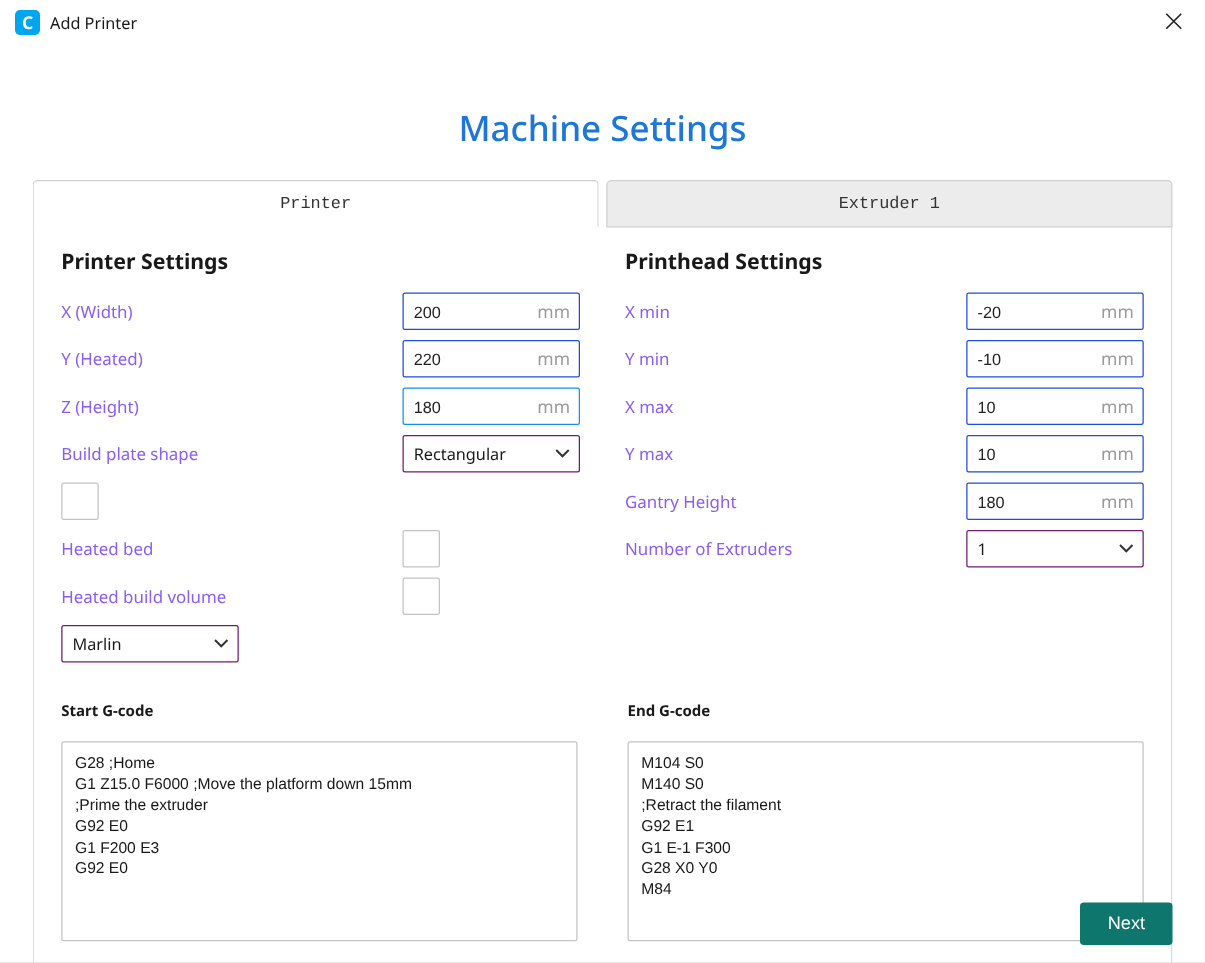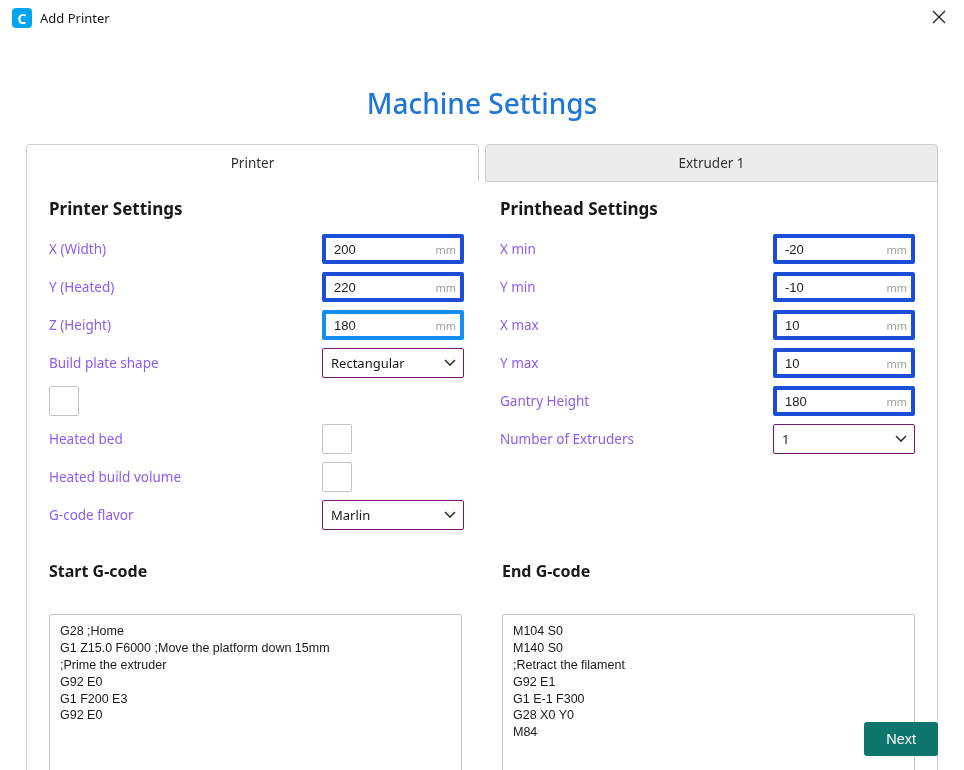"Printer" .tab { font-family: none -> Liberation Mono, monospace }
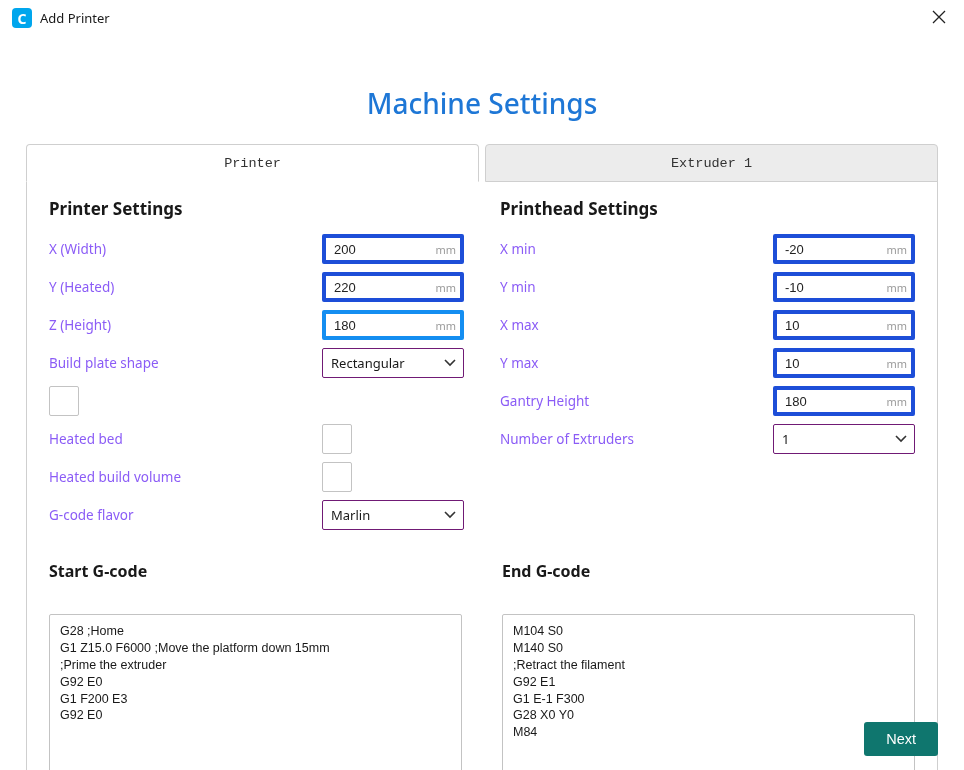"200" .field-wrap input[type=text] { border: 4px solid #1d4ed8 -> 1px solid #1d4ed8 }
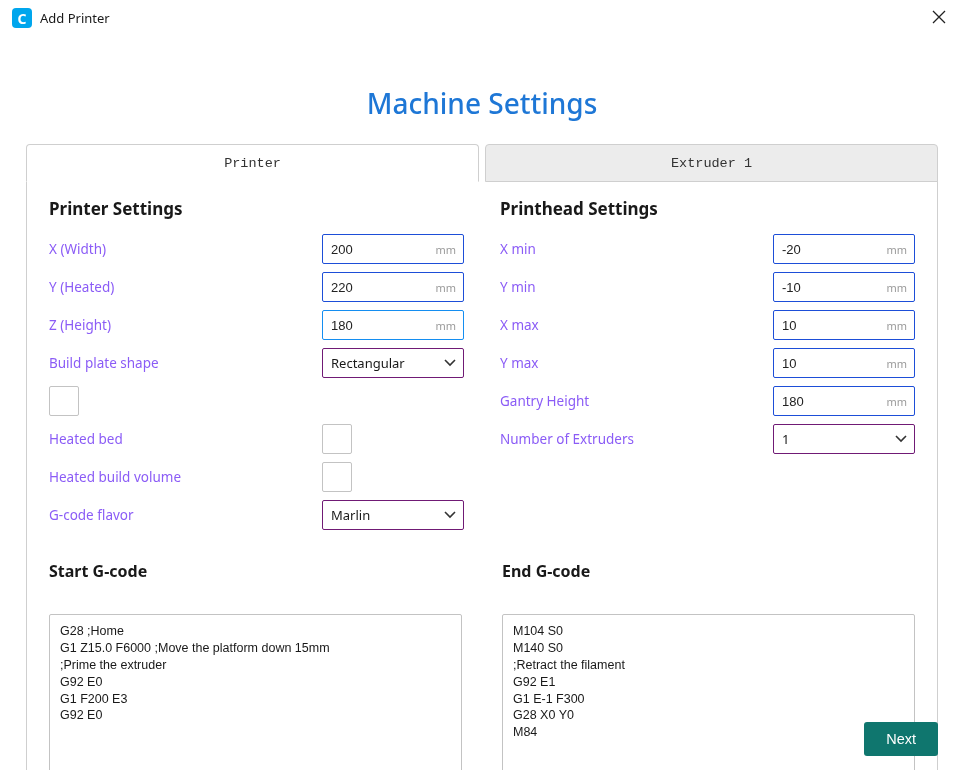"mm" .unit { font-size: 11px -> 14px }
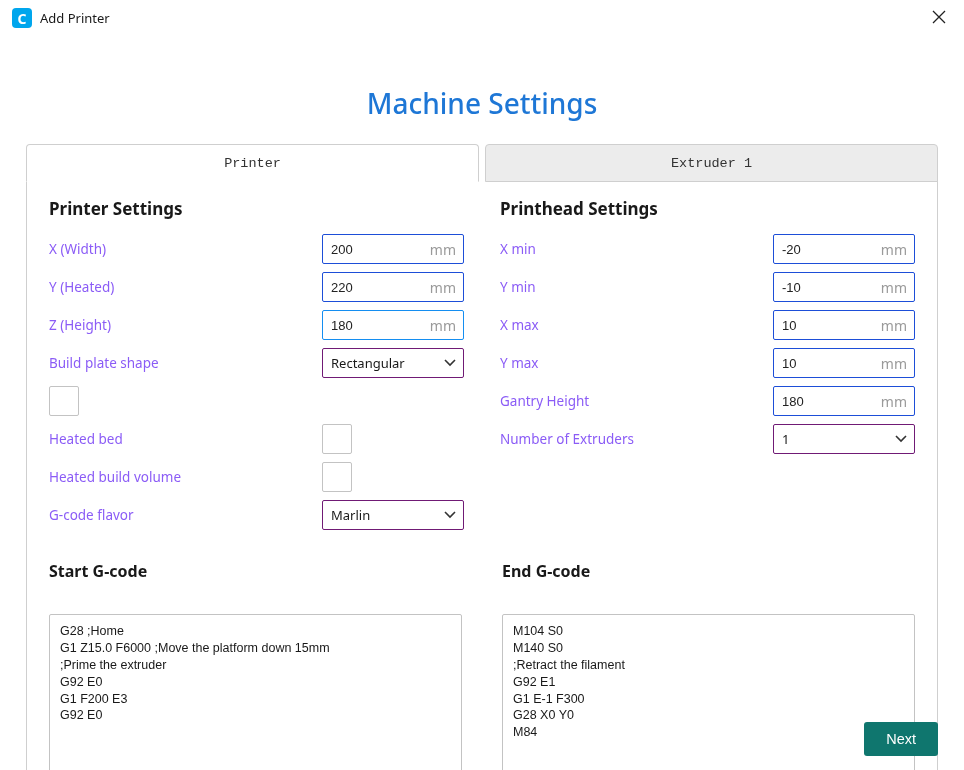"G-code flavor" label { html: <label>G-code flavor</label> -> none }
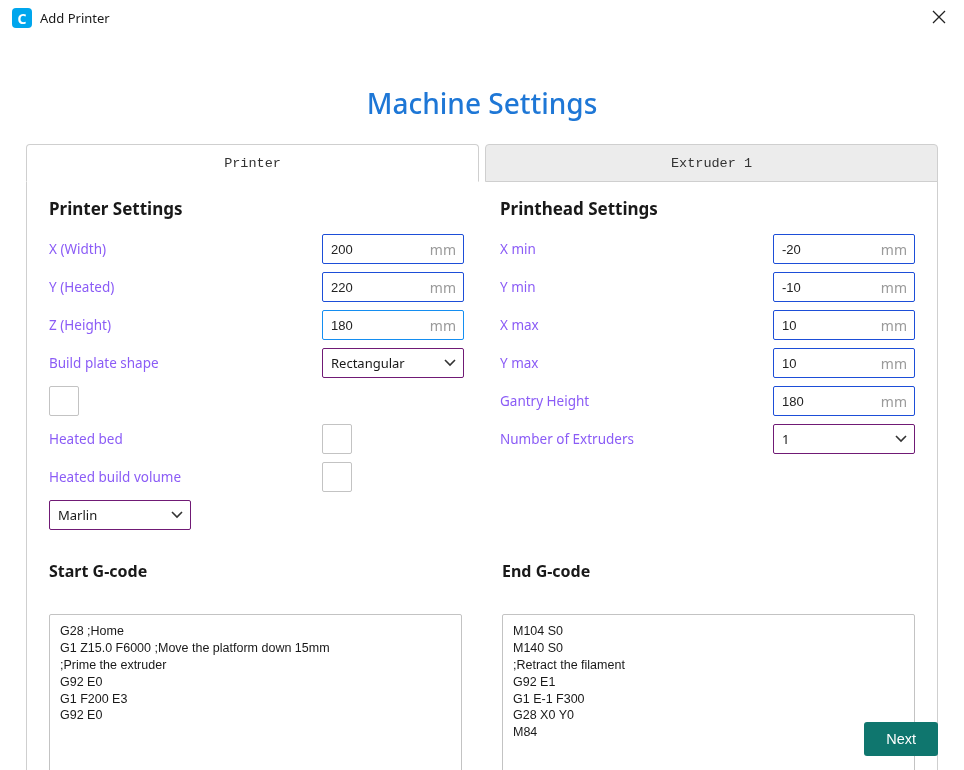"Start G-code" .gcode-h { font-size: 16px -> 12px; margin-bottom: 32px -> 16px }
